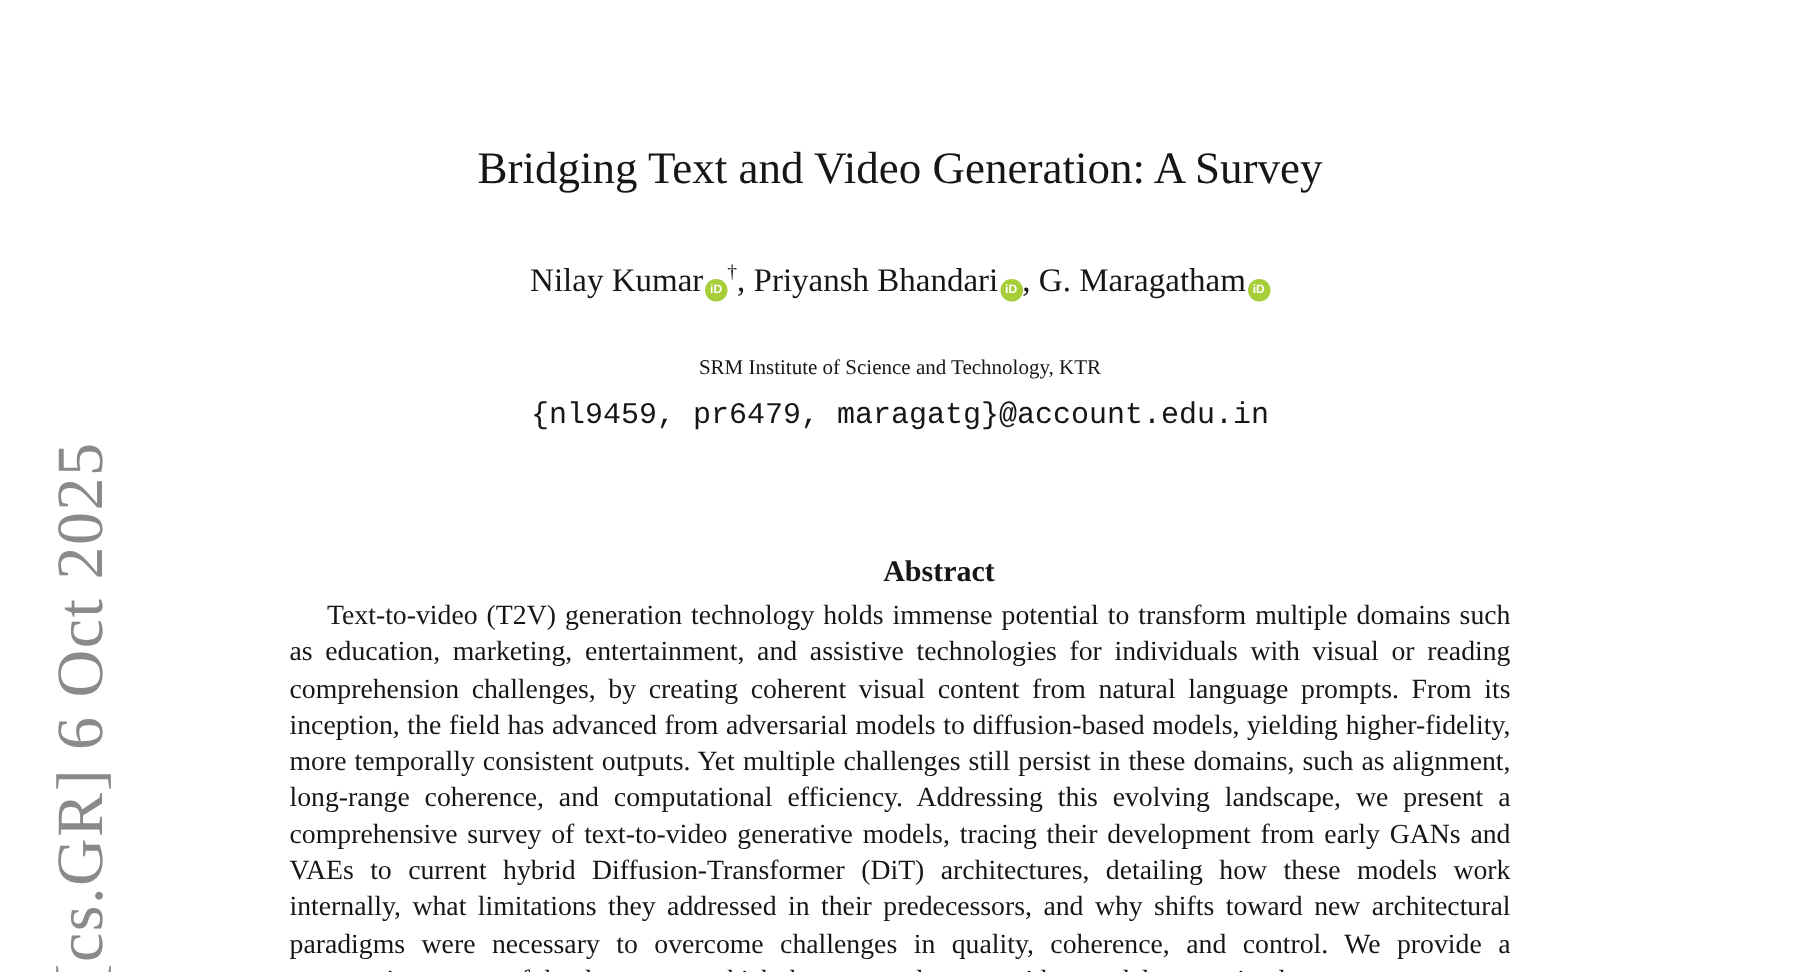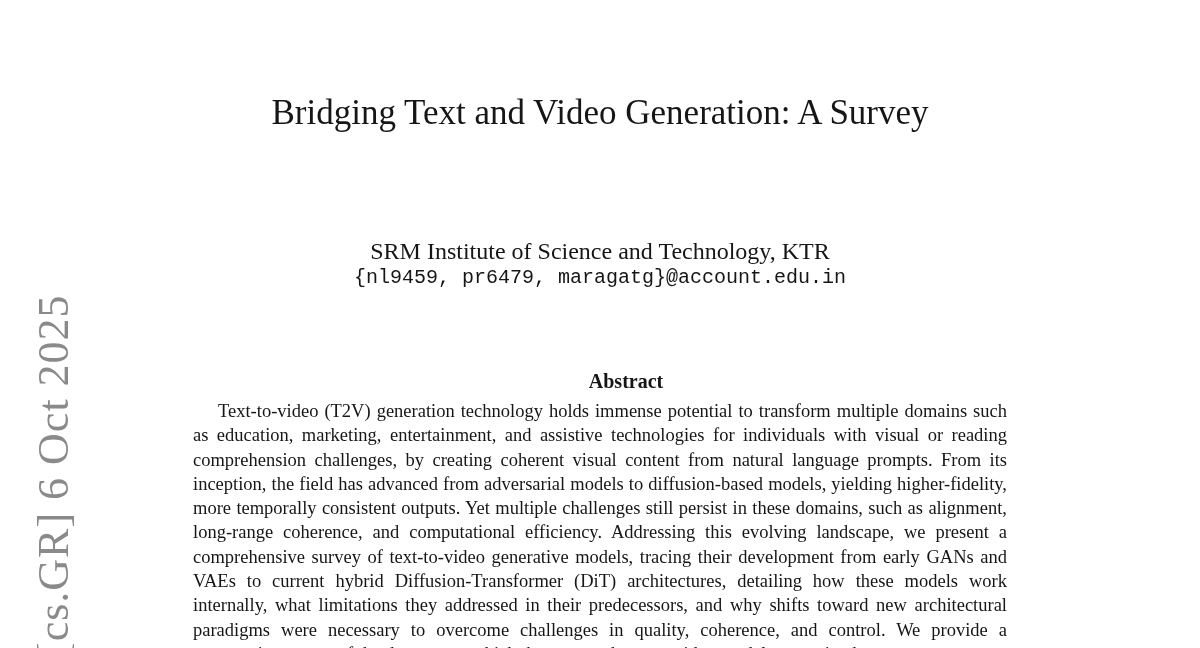"Bridging Text and Video Generation:" .paper-title { font-size: 35px -> 30px }
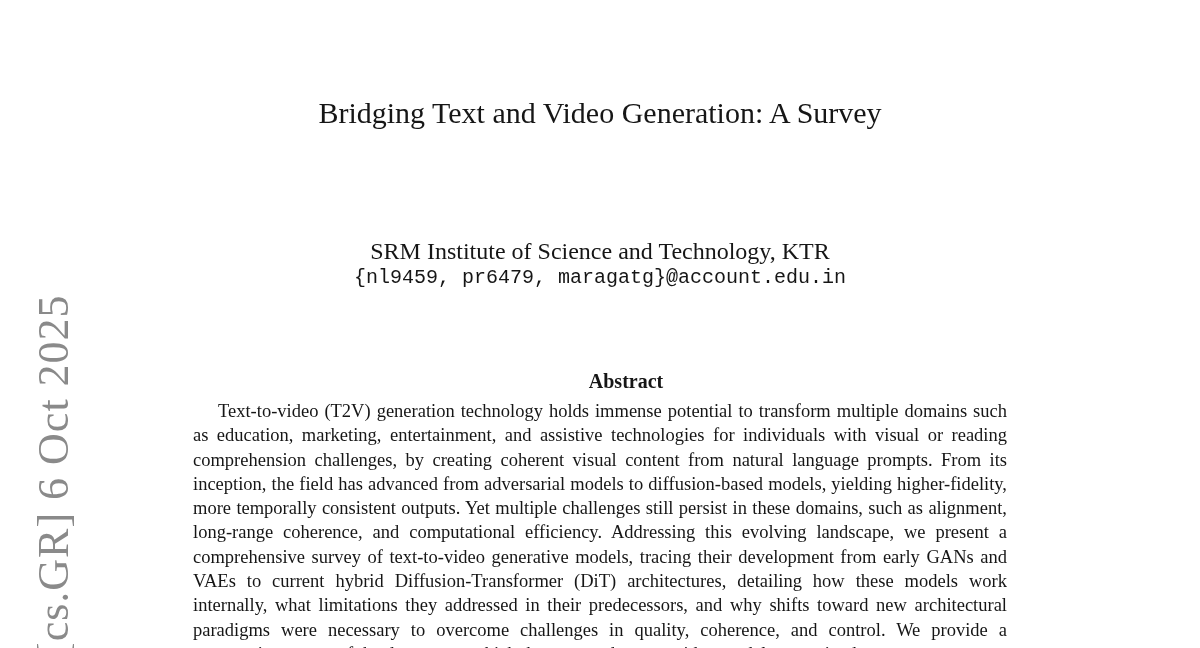"Nilay Kumar iD†, Priyansh Bhandari" div.center-block { html: none -> <div> <span><span>Nilay Kumar</span><span>iD</span><sup>†</sup><span>, </span></span><span><span>Priyansh Bhandari</span><span>iD</span><span>, </span></span><span><span>G. Maragatham</span><span>iD</span></span> </div> }
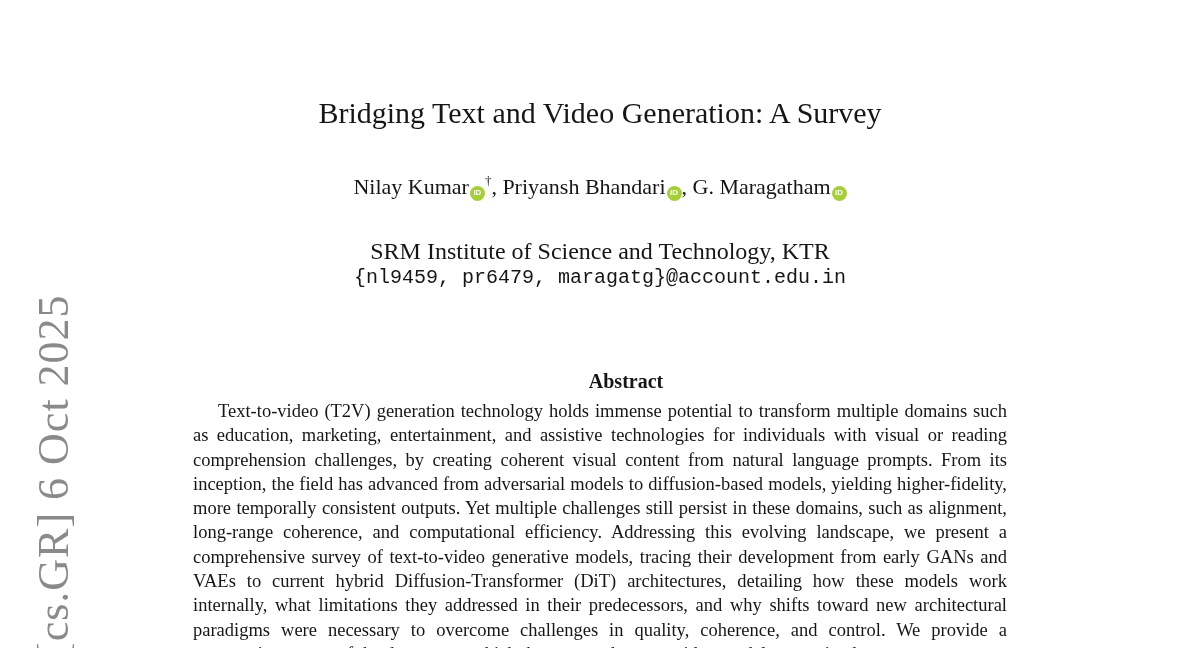"SRM Institute of Science and" .affil-inst { font-size: 24px -> 14px }
